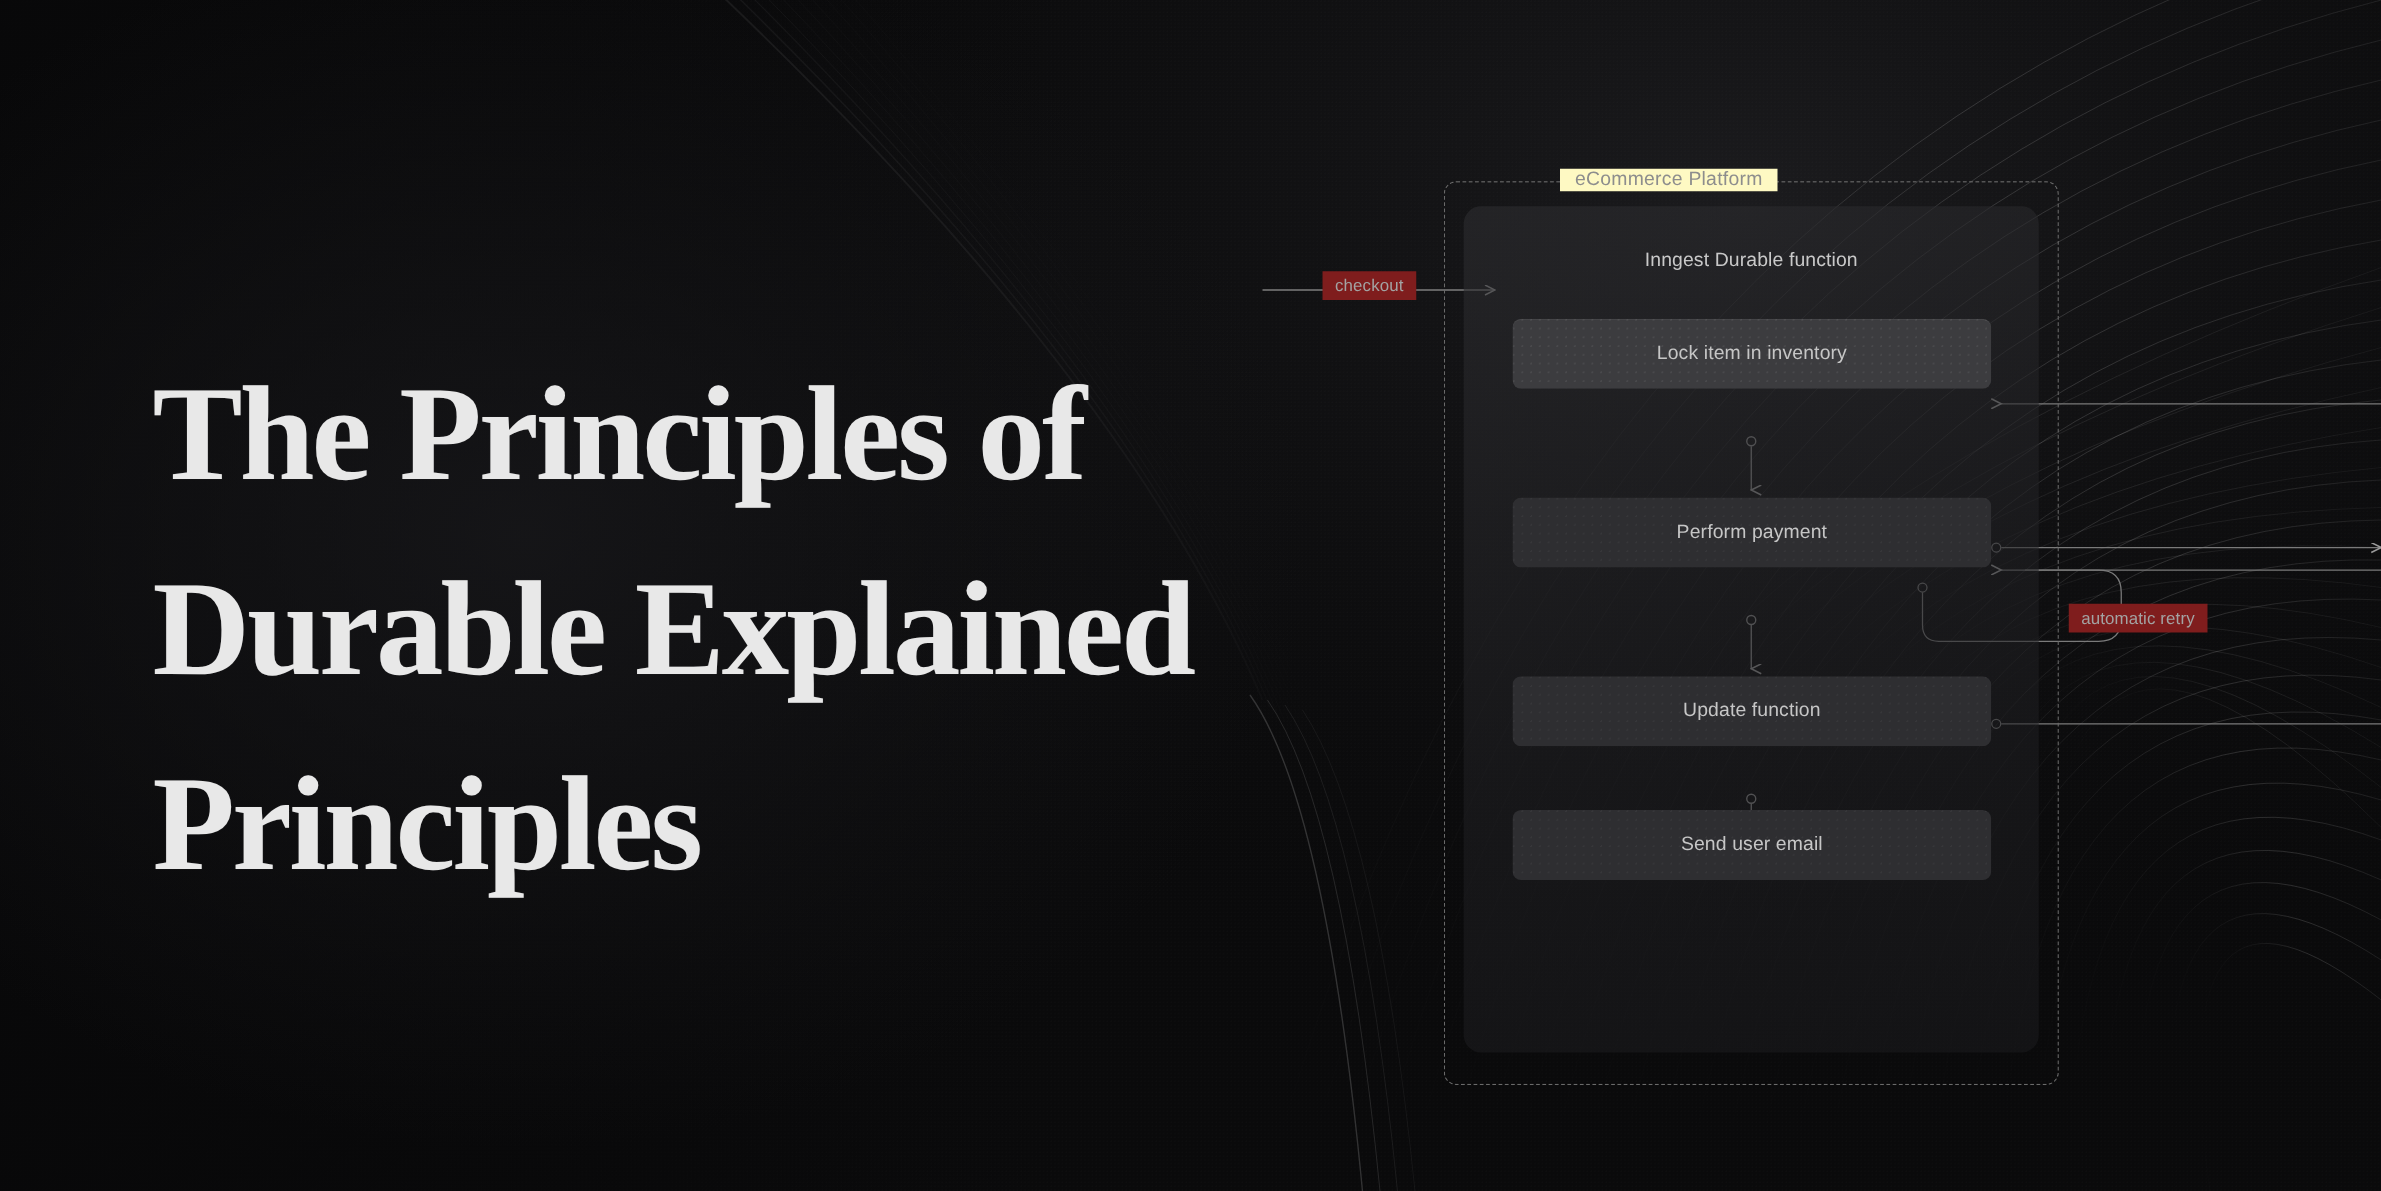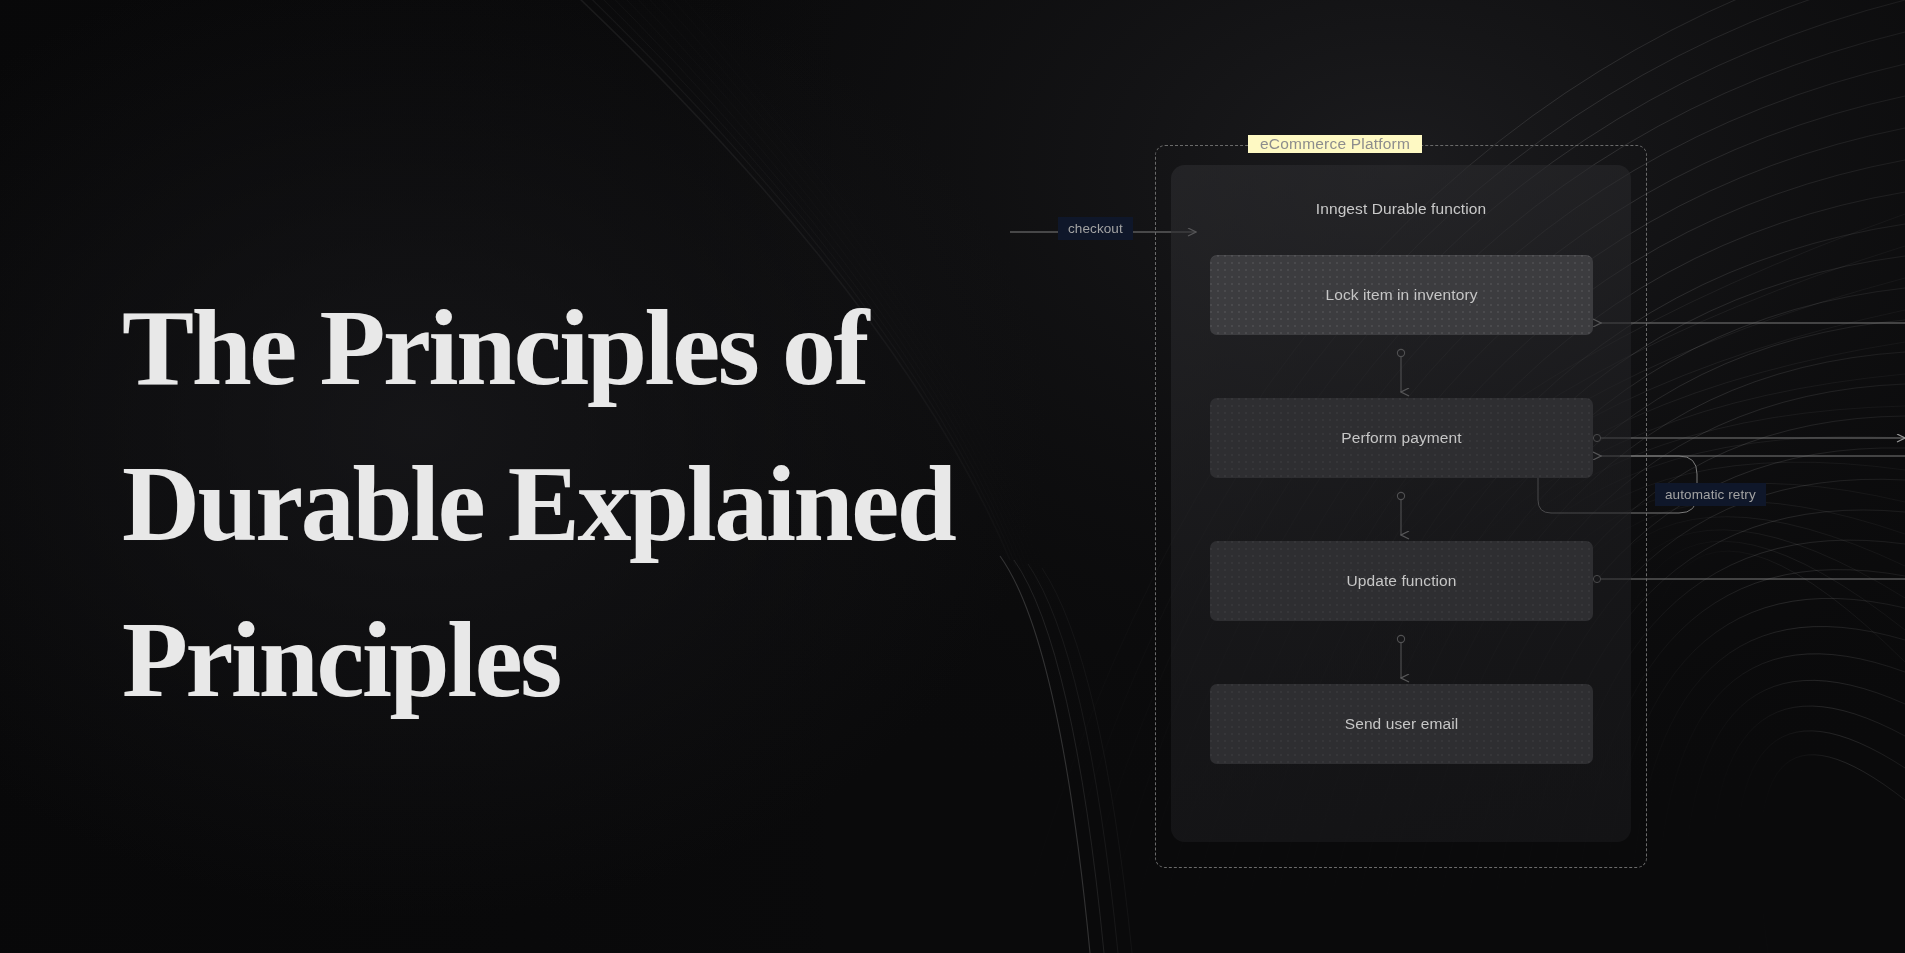"checkout" .edge-label { background: #0f172a -> #7f1d1d }
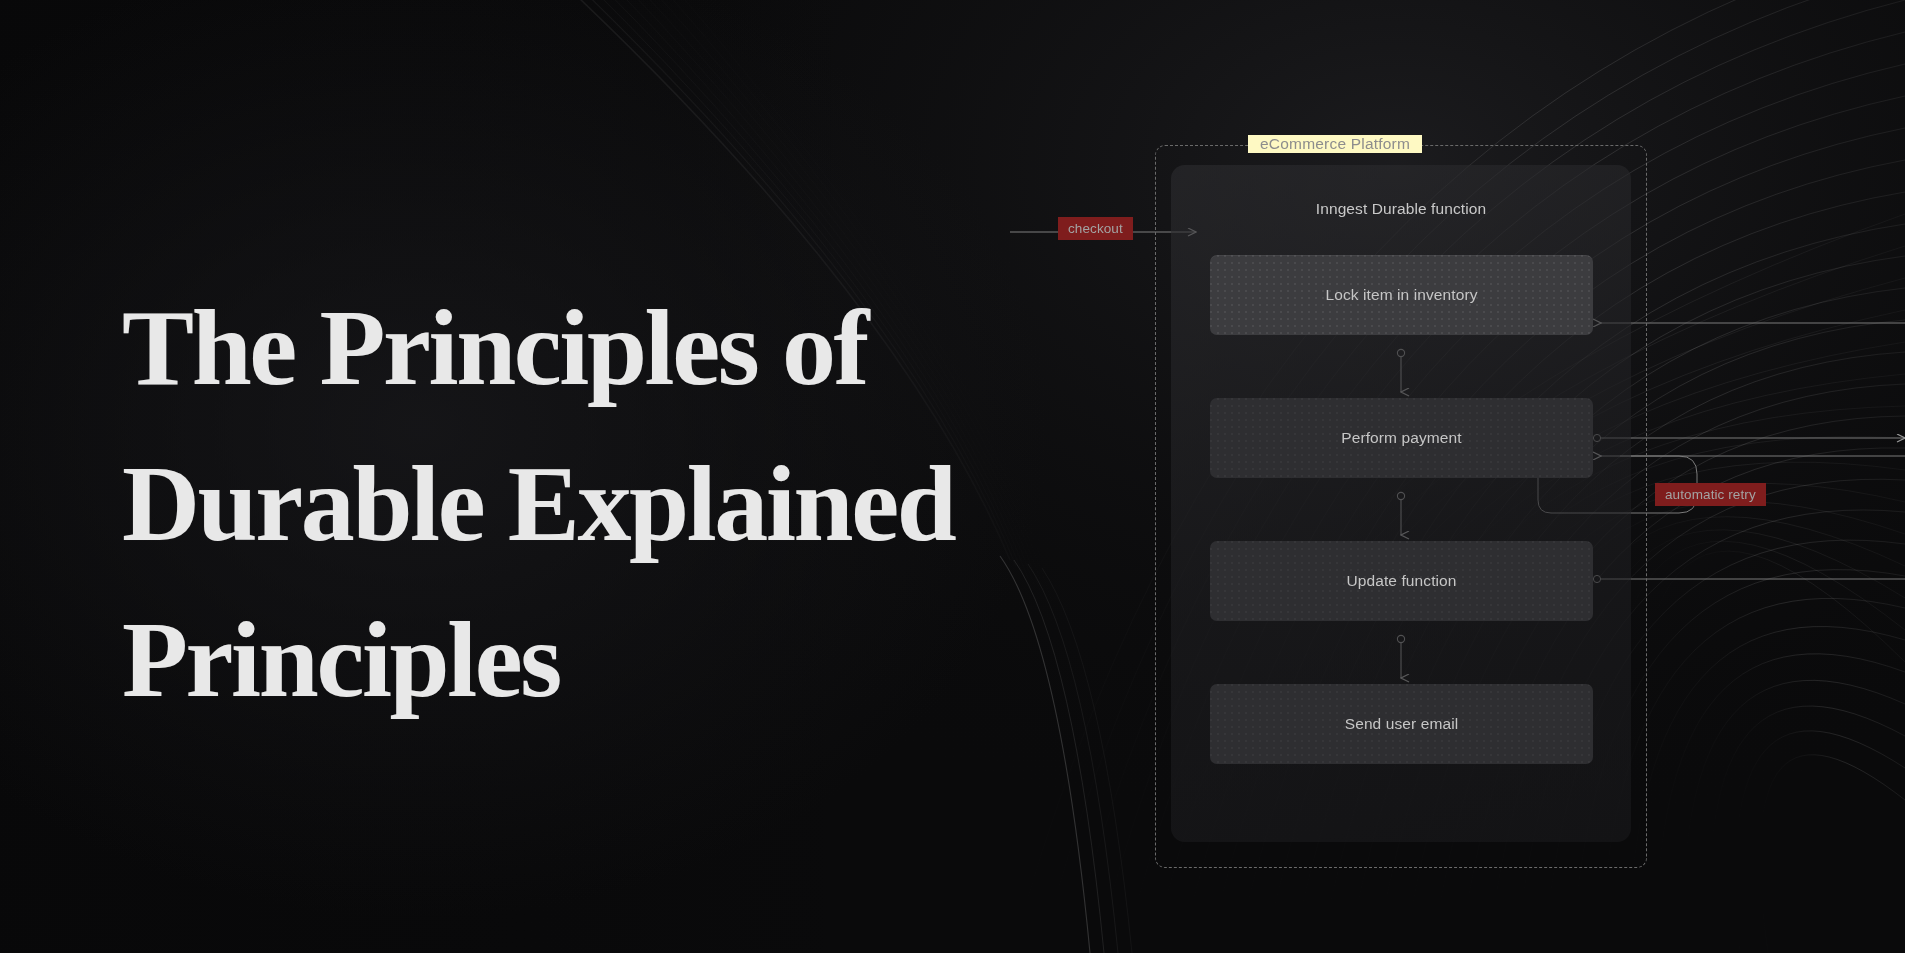"Lock item in inventory" .step { height: 80px -> 56px }
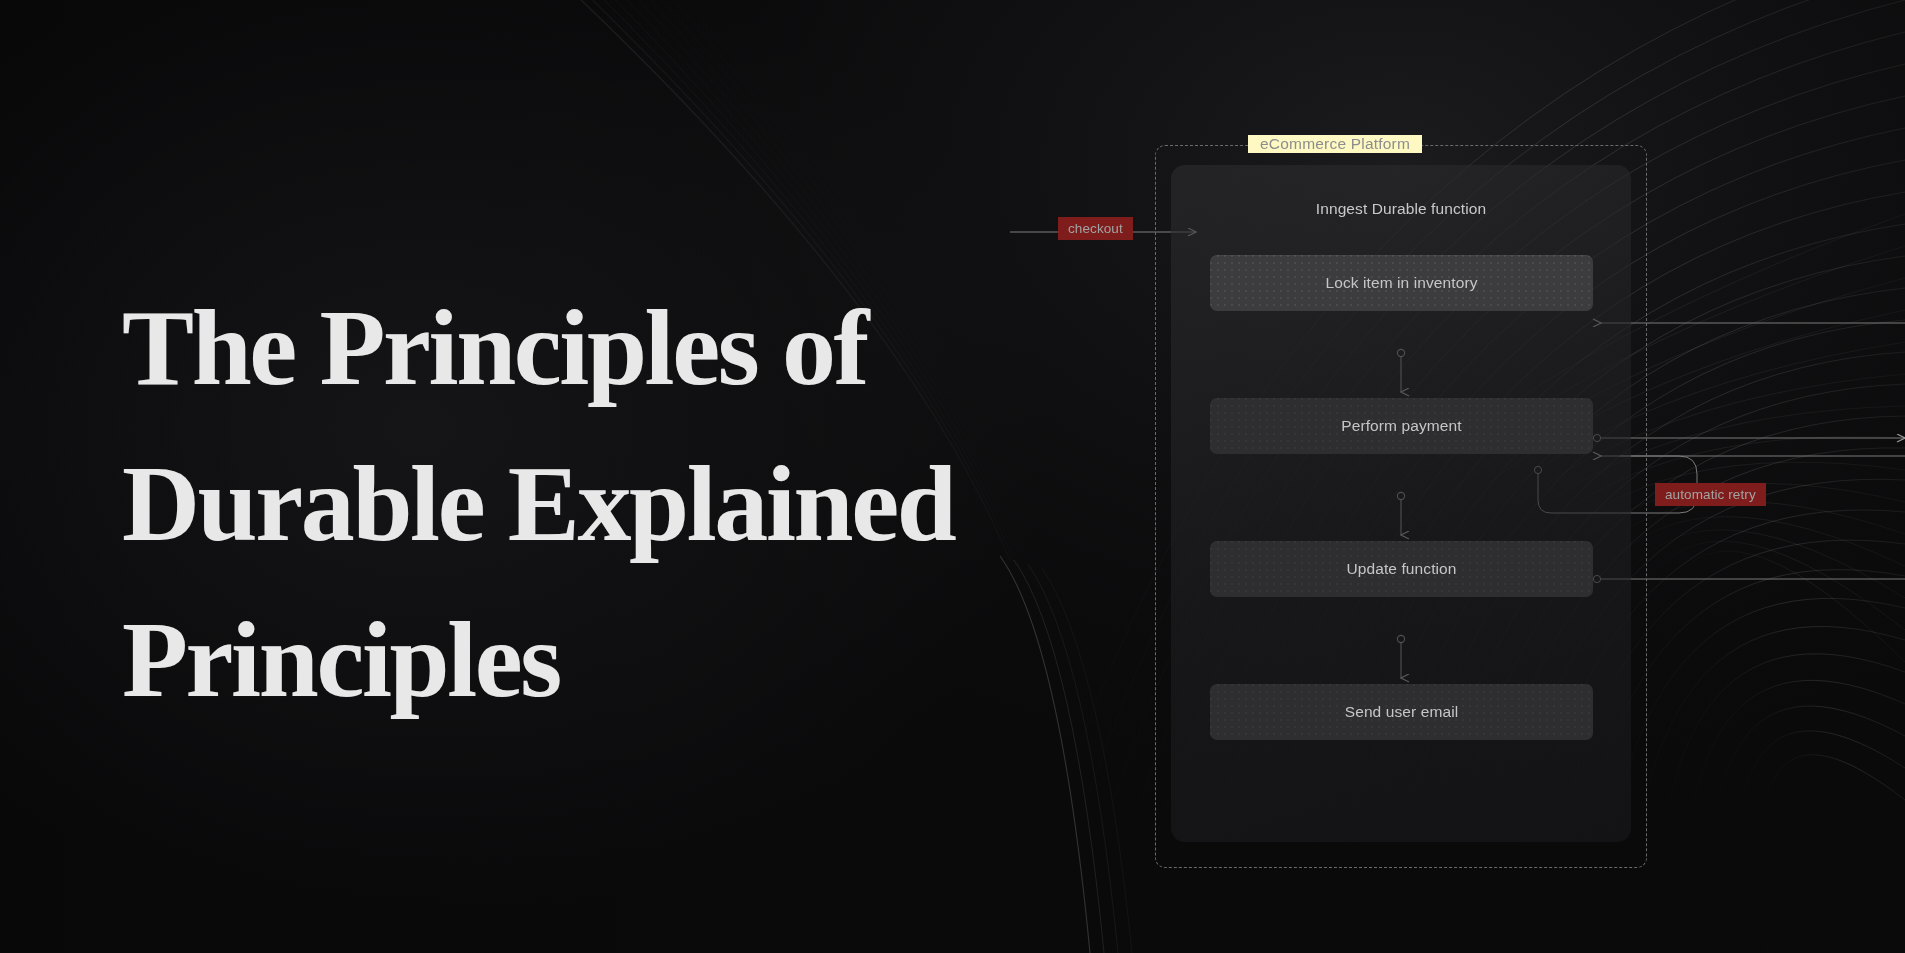"Send user email" #step-3 { top: 684px -> 648px }
